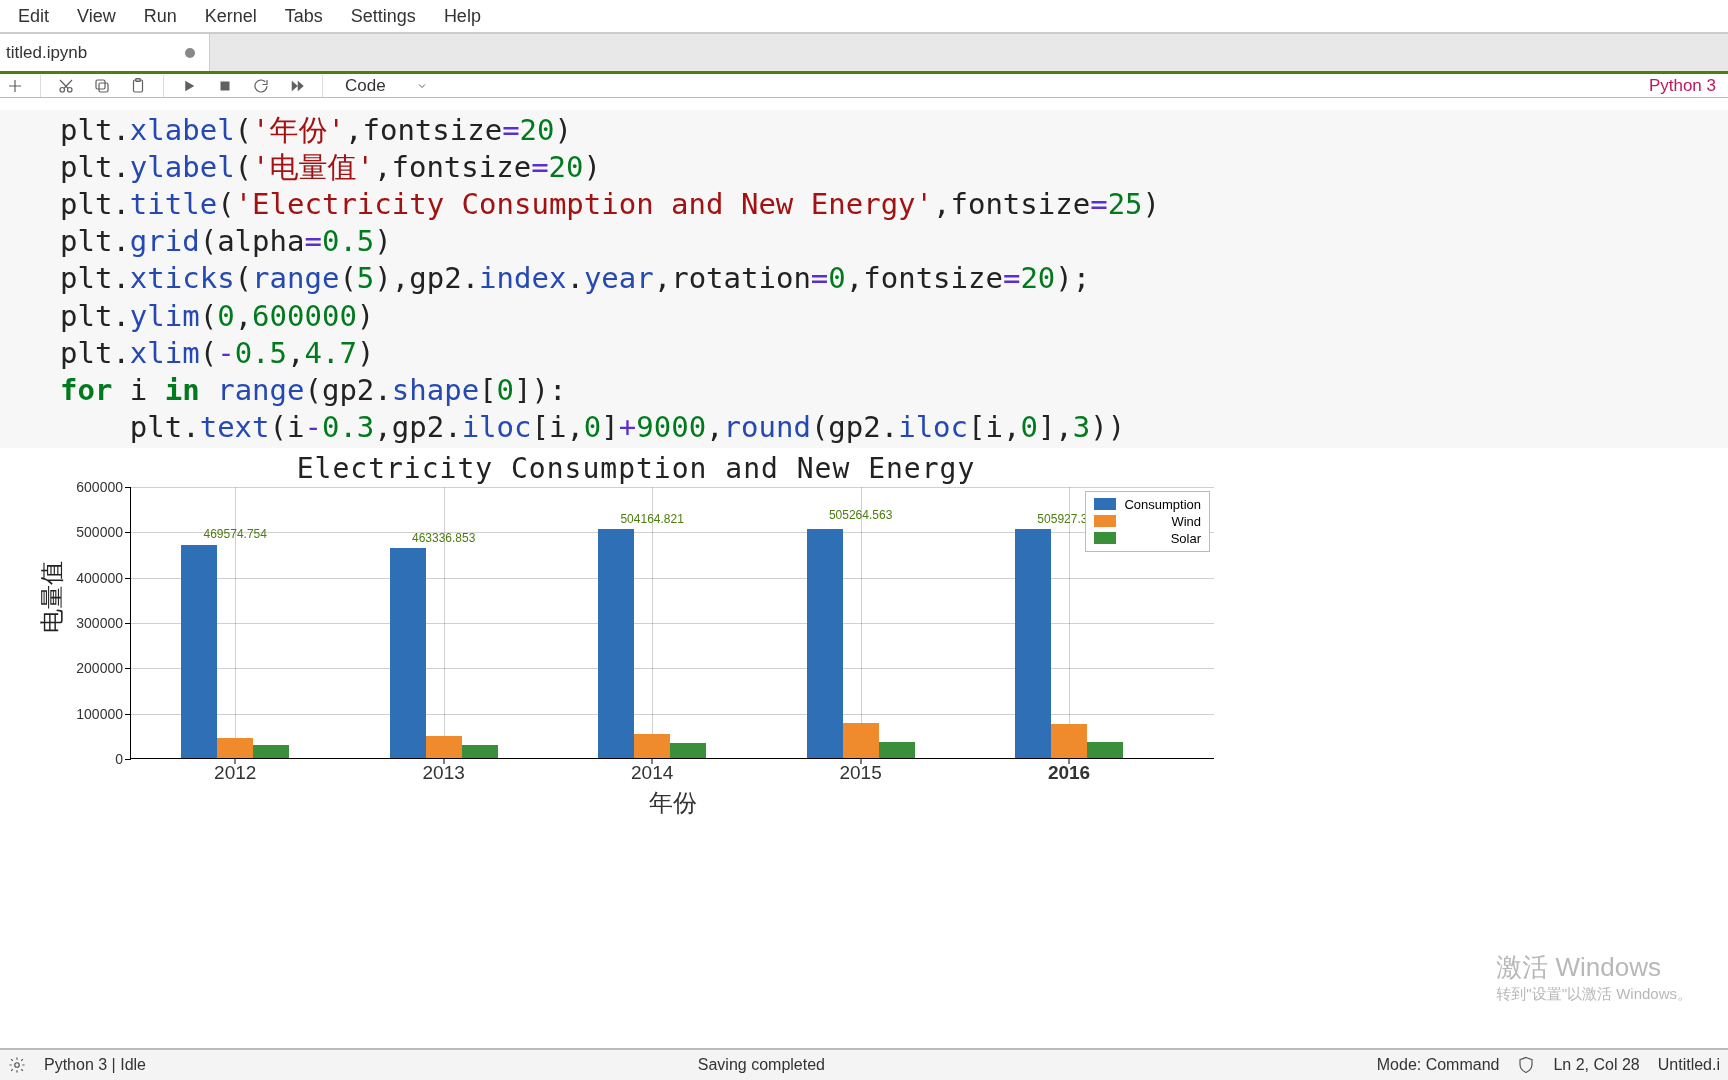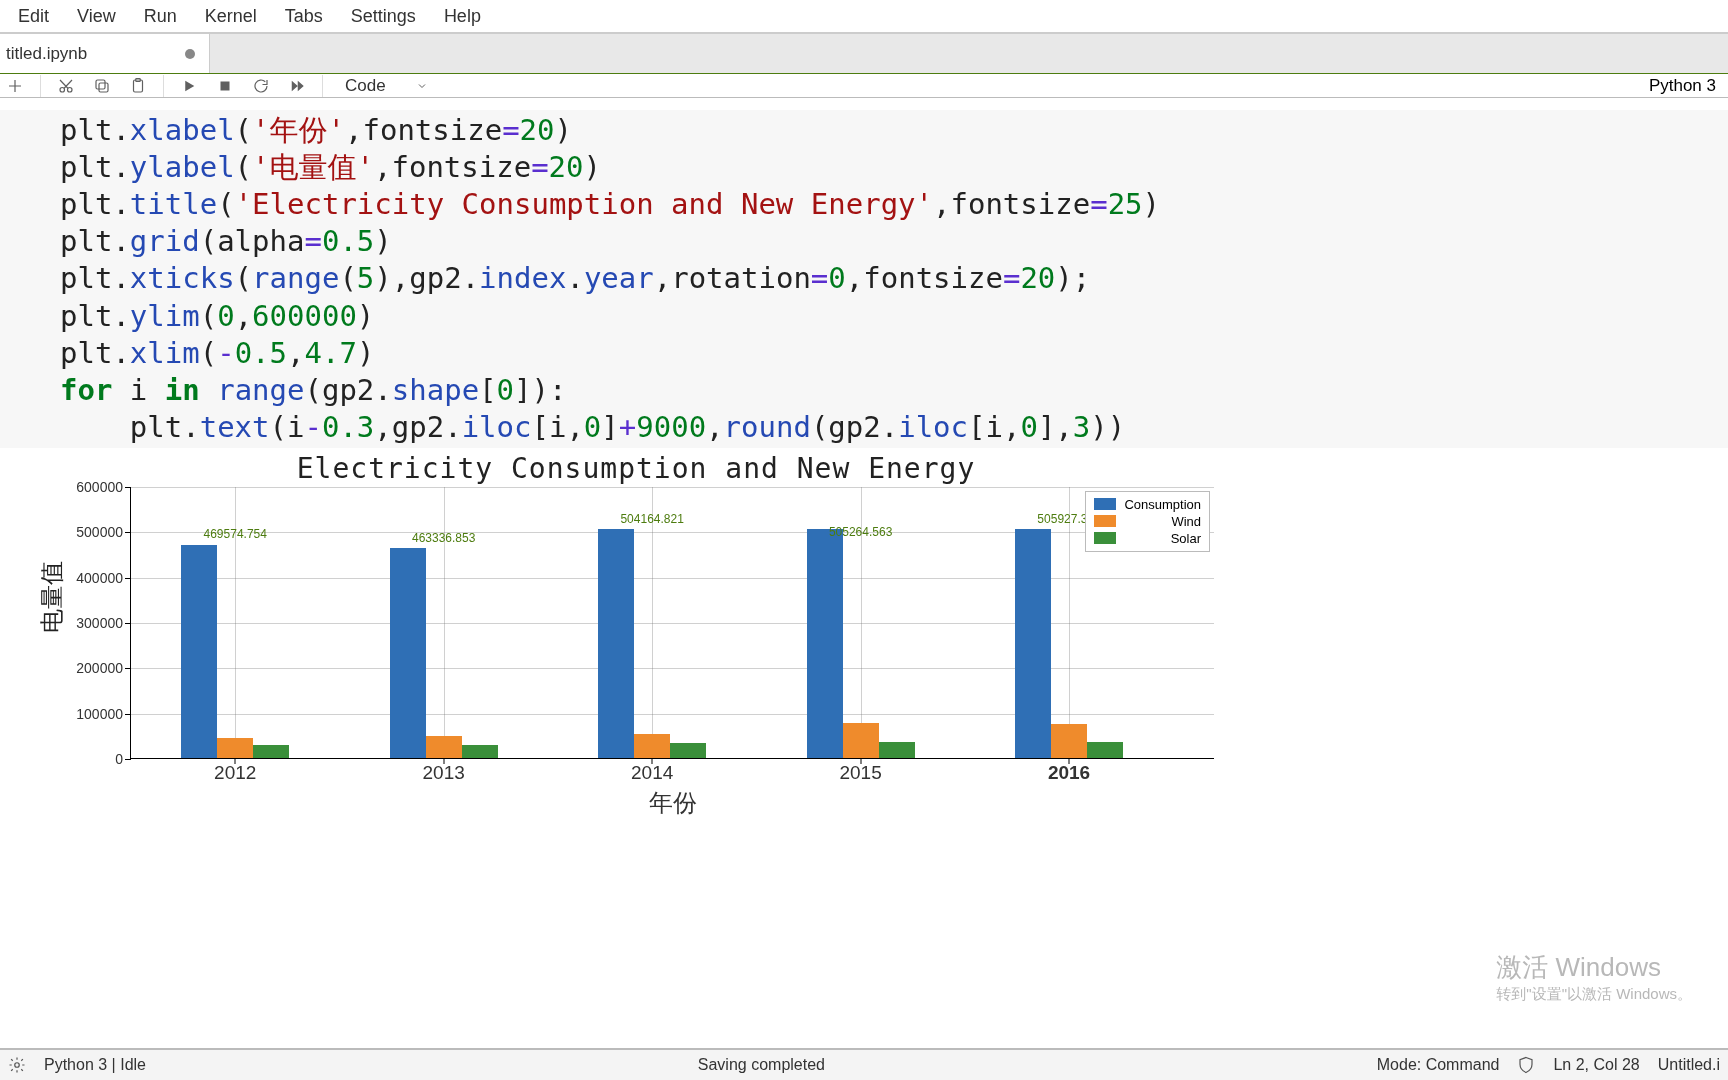"titled.ipynb" .tabbar { border-bottom: 1px solid #4d7c0f -> 3px solid #4d7c0f }
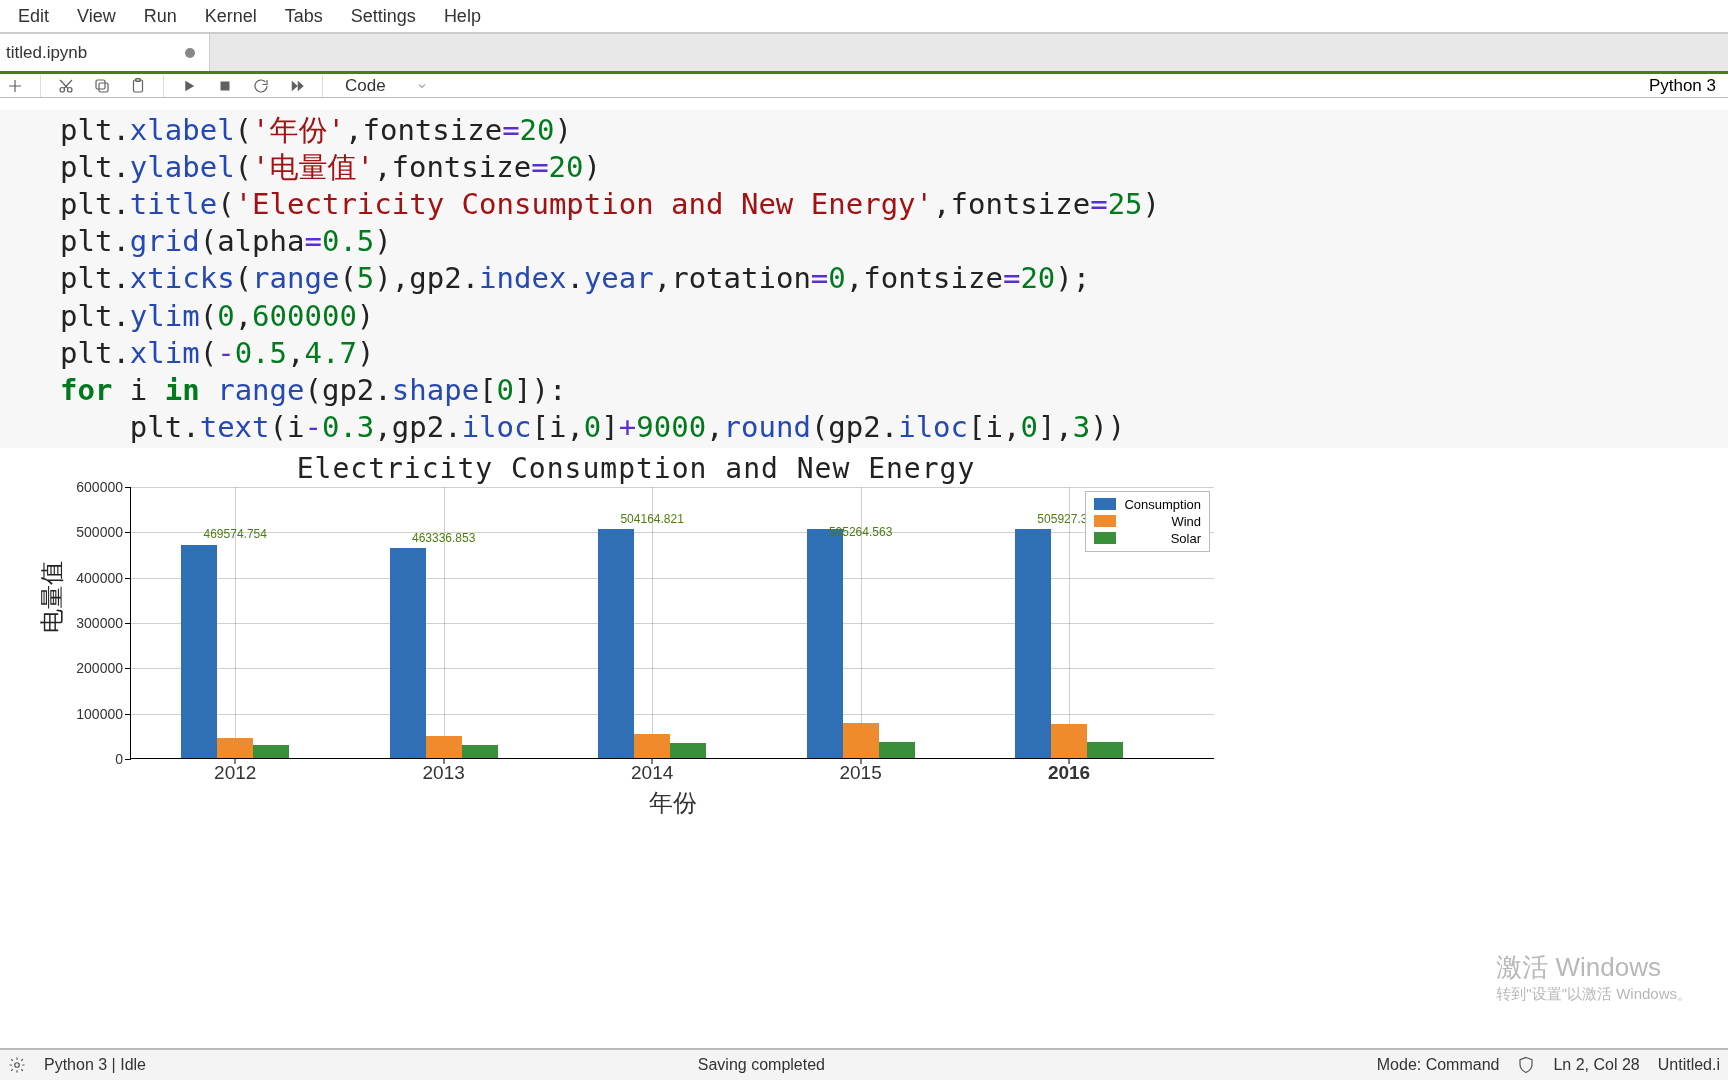"Python 3" .toolbar .kernel { color: #000000 -> #be185d }
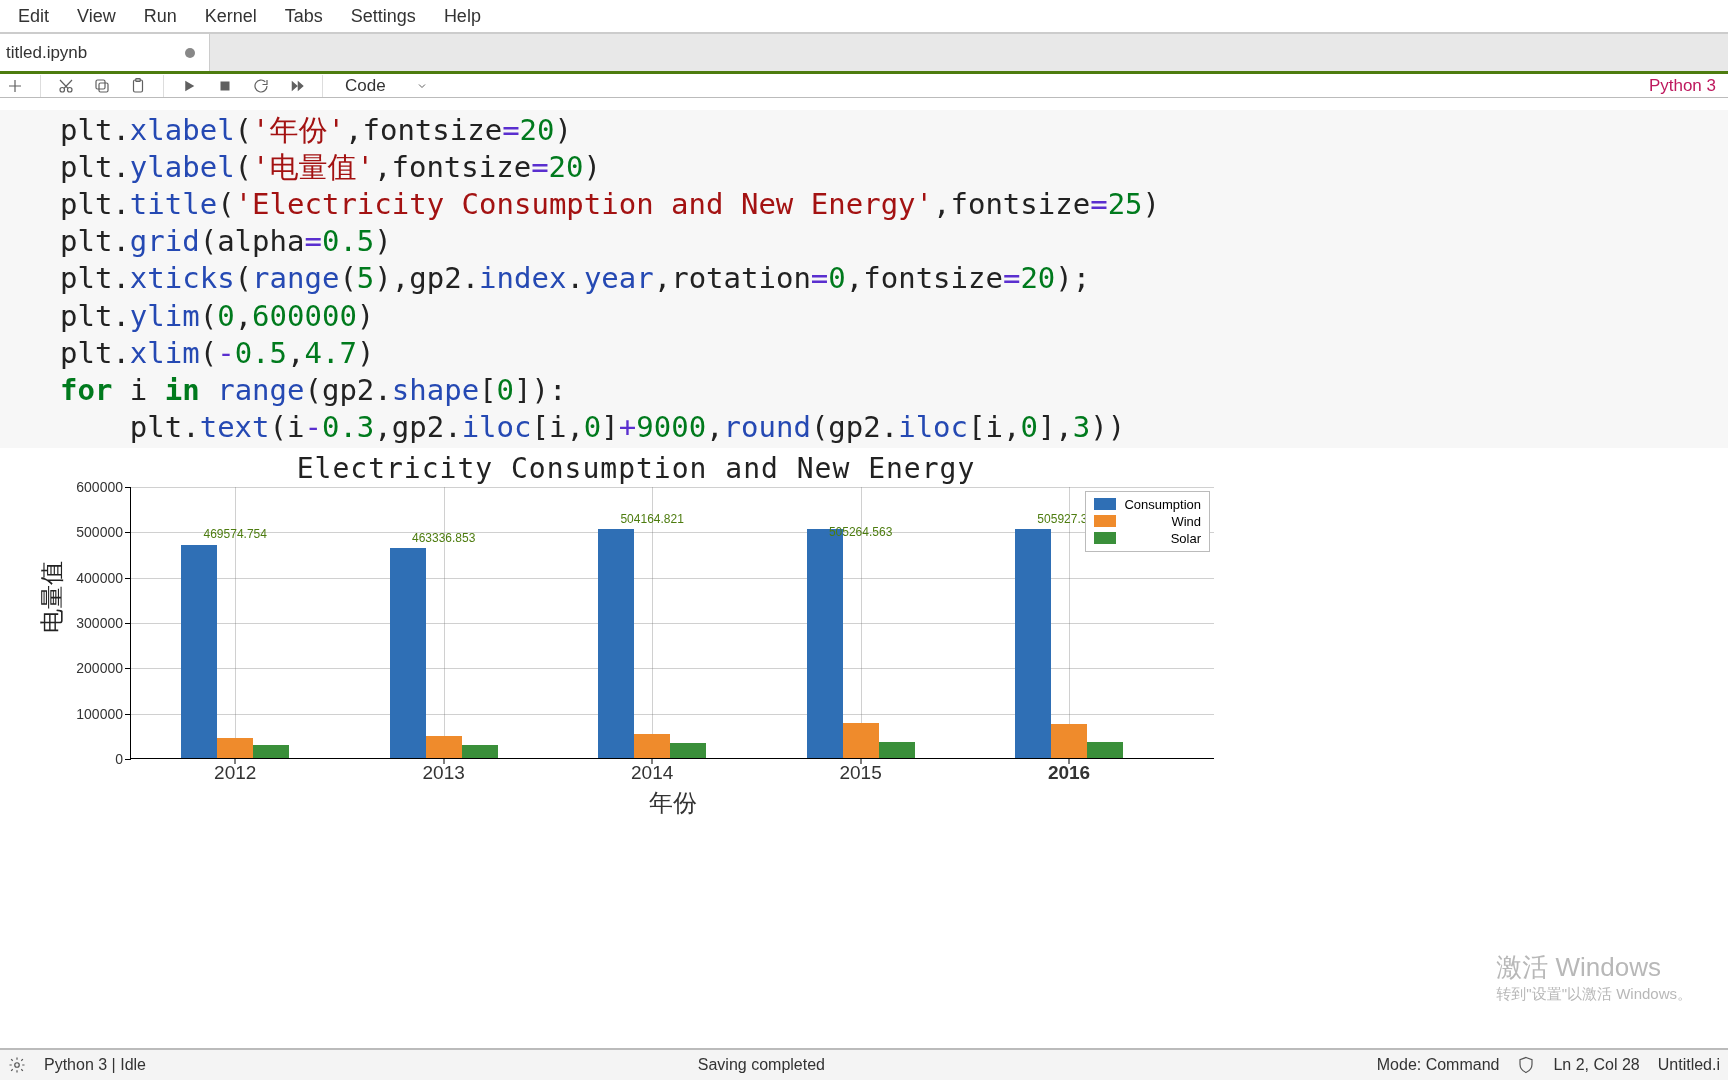"505264.563" div.barlabel { top: 38px -> 21px }
